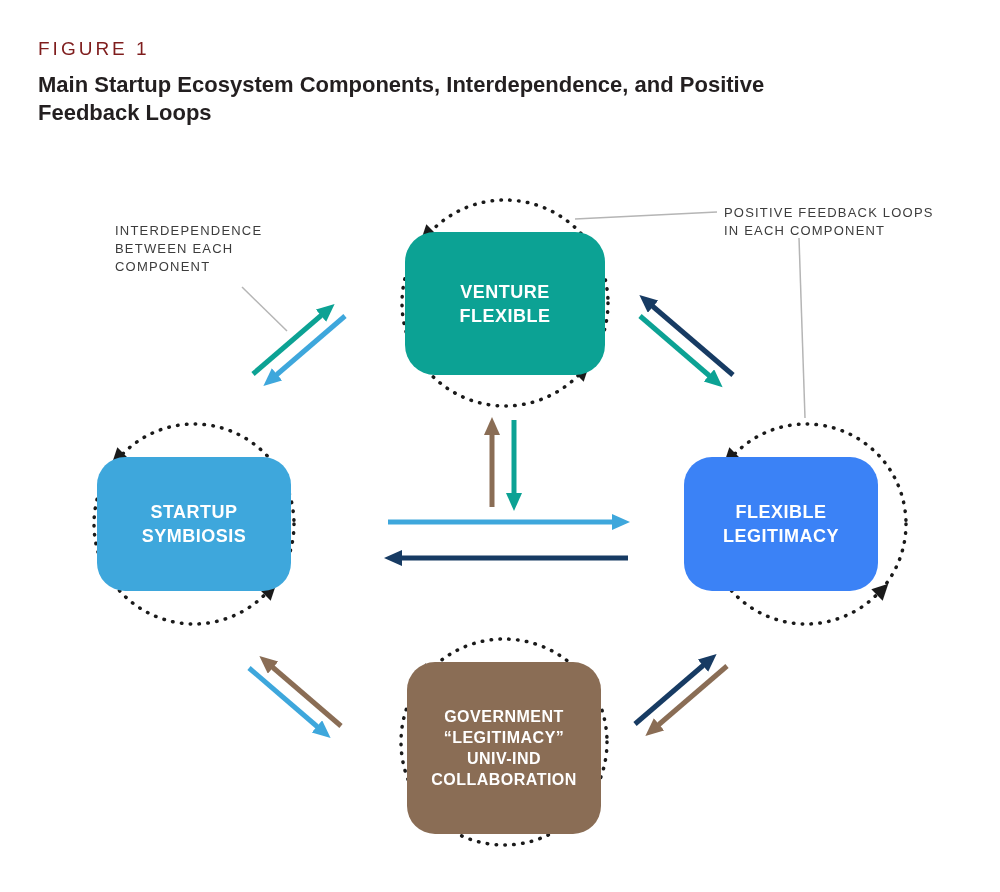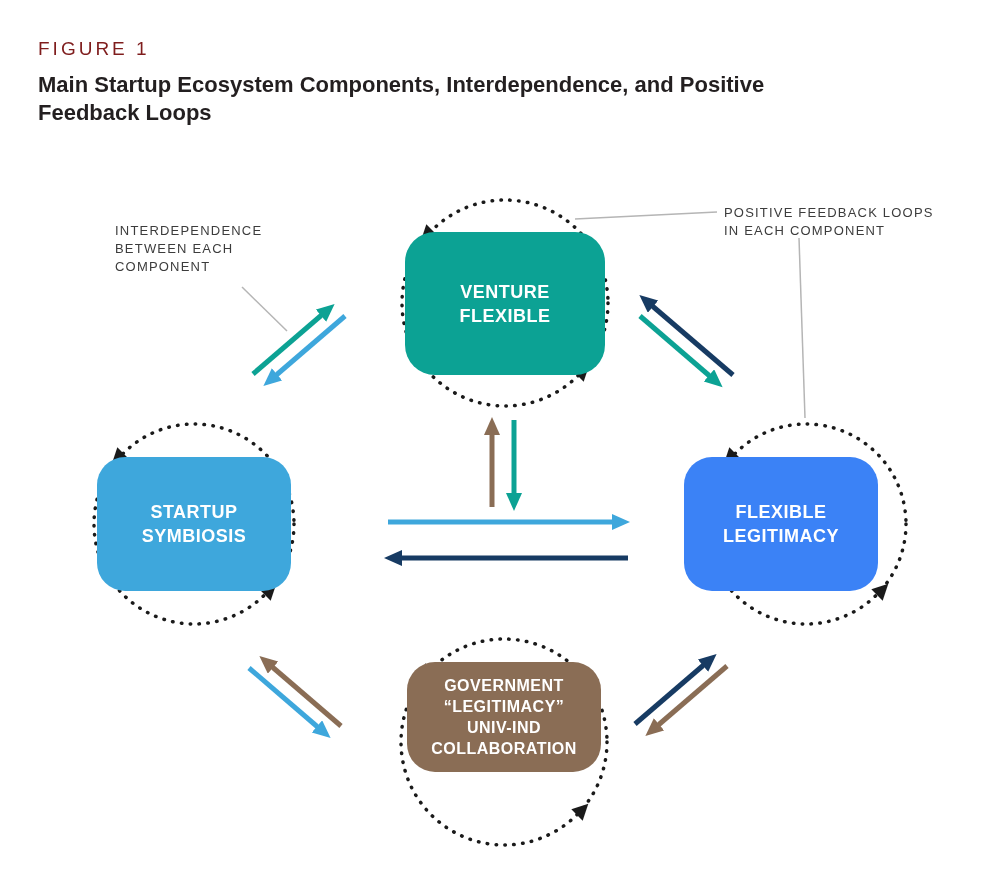"GOVERNMENT" .box-gov { height: 110px -> 172px }
